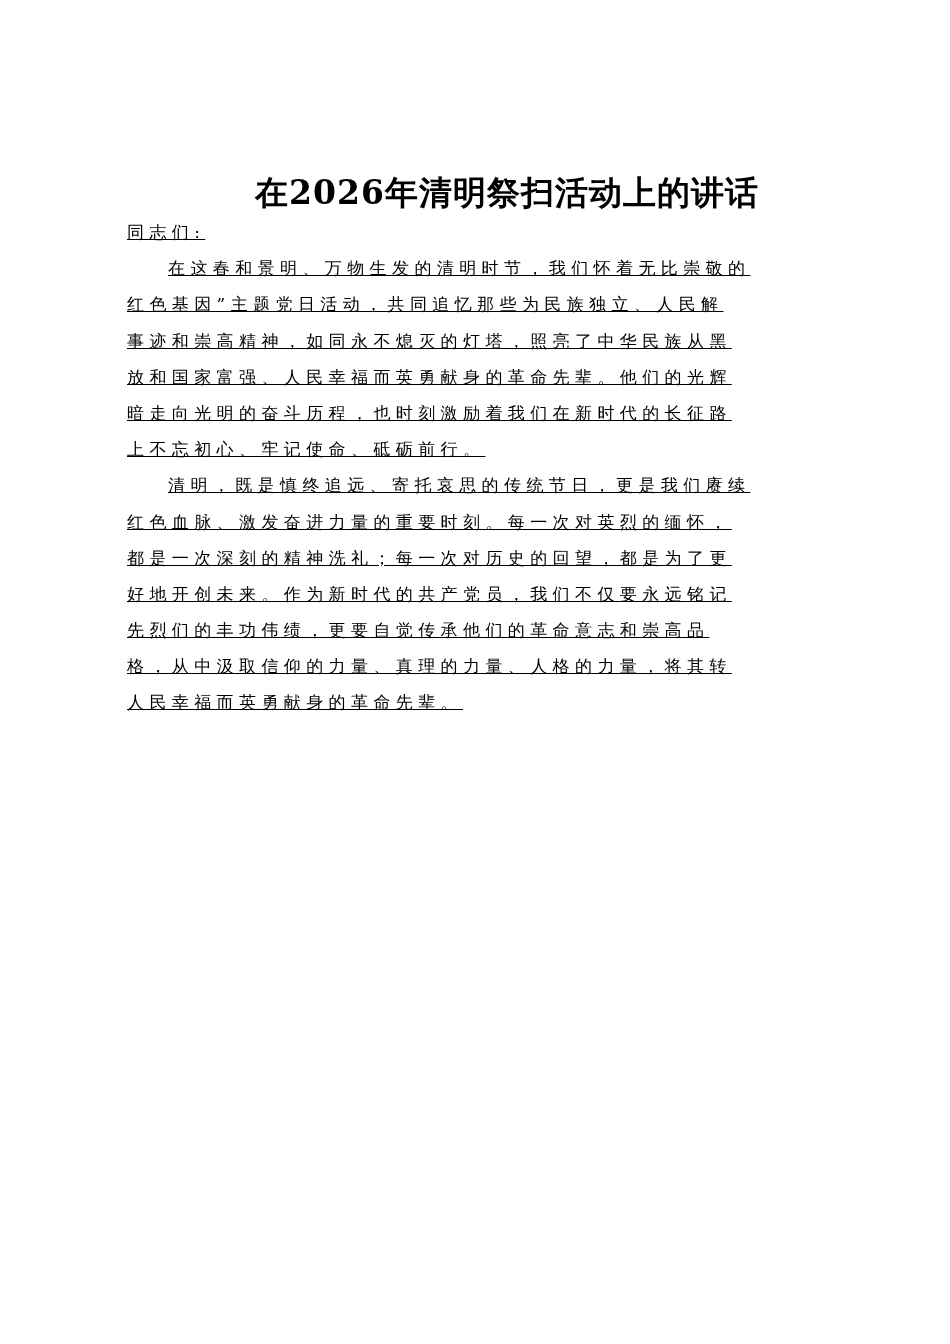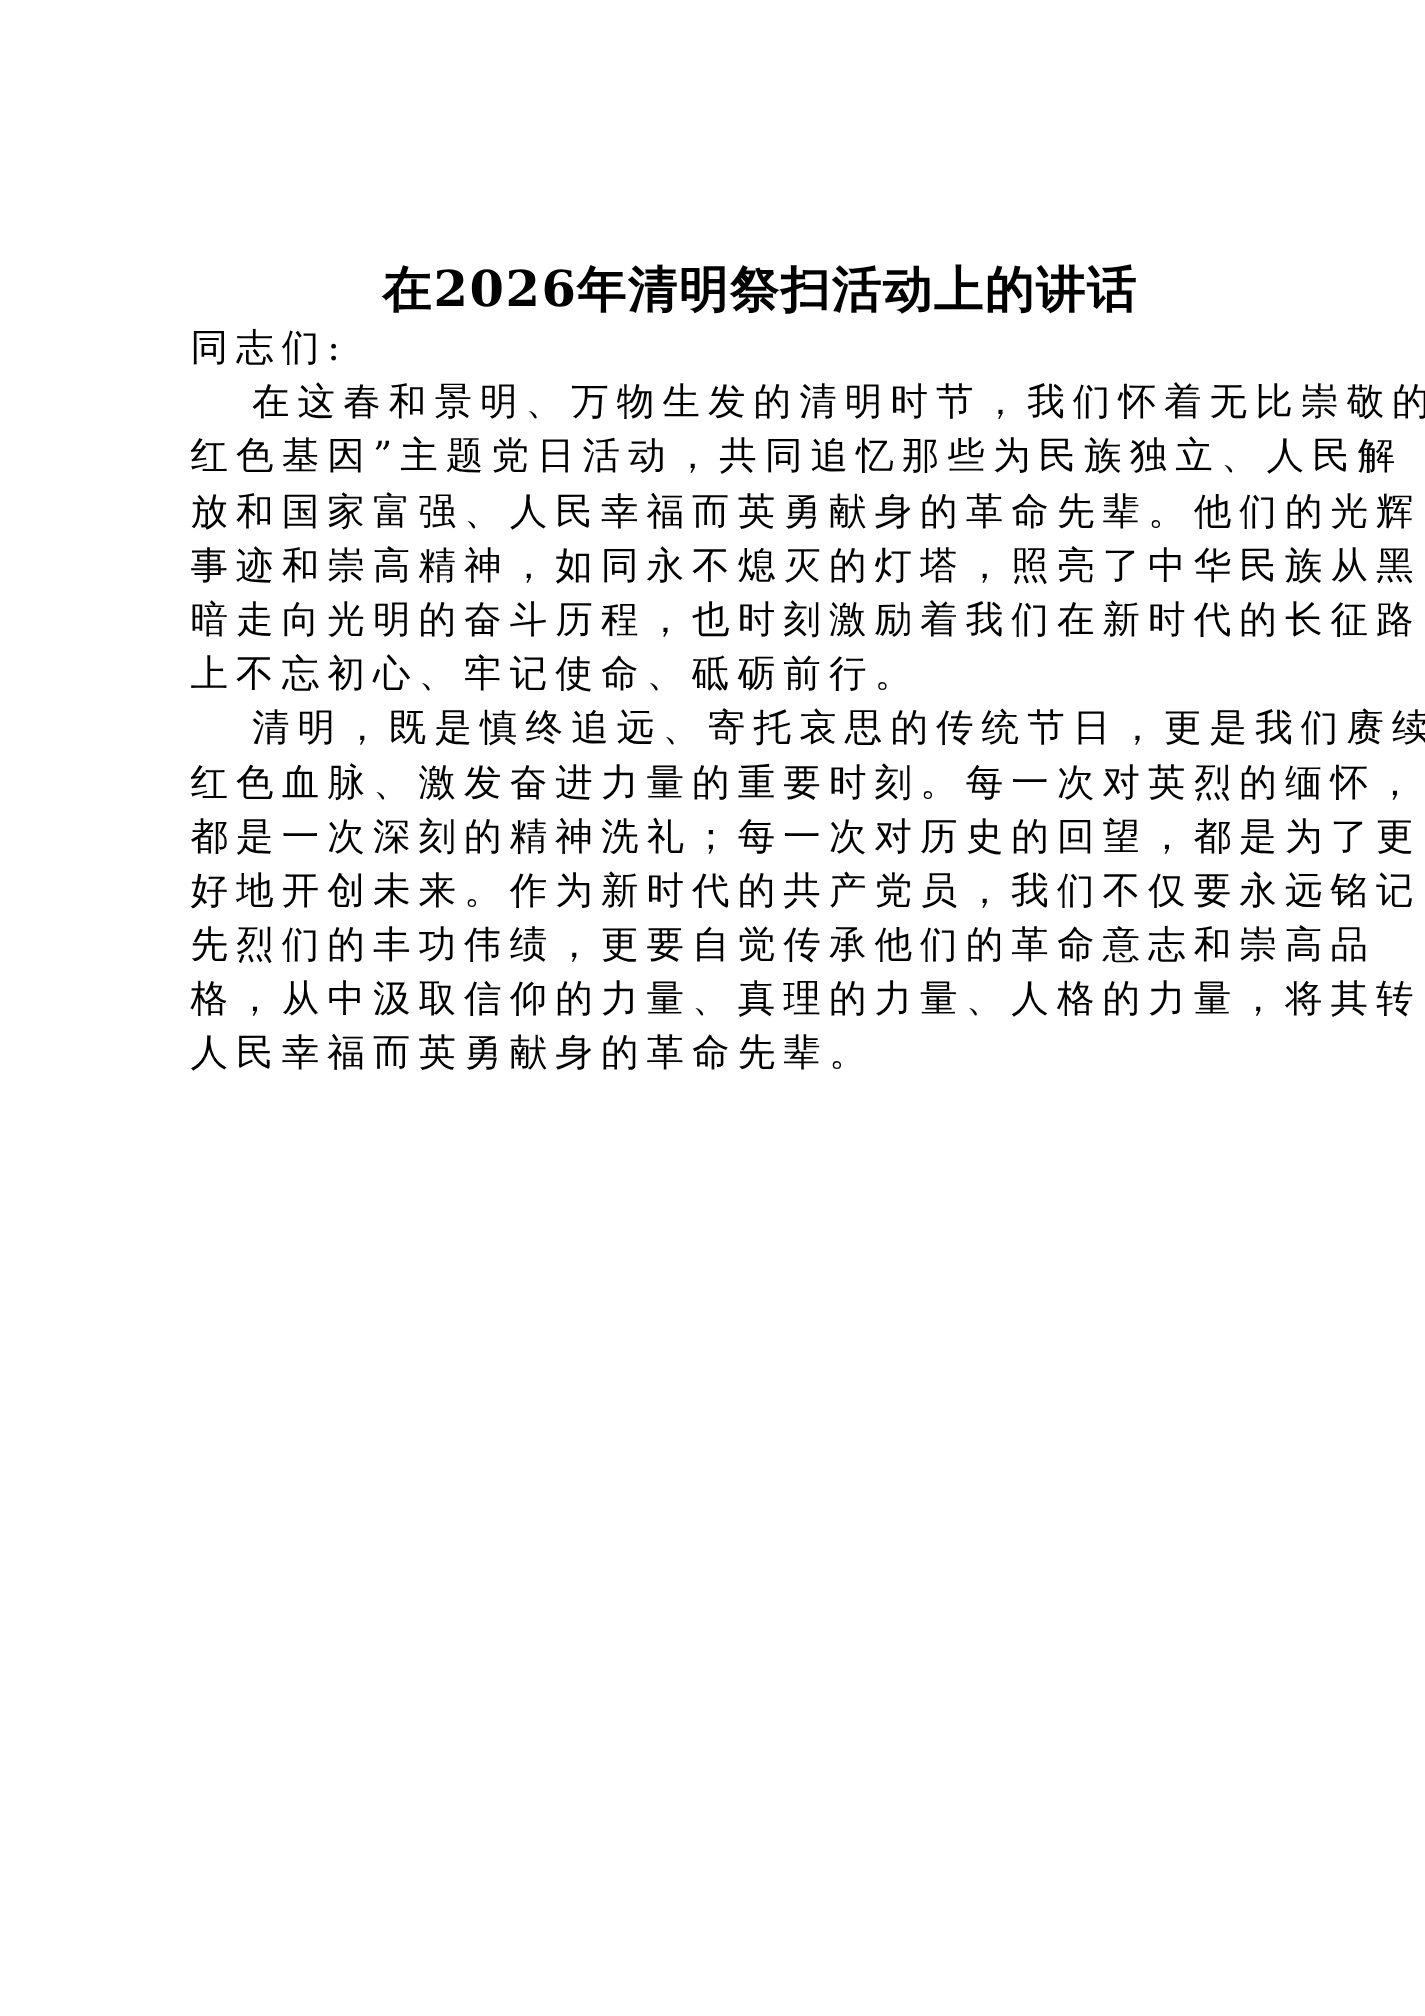"同志们:" .line { font-size: 25px -> 17px; text-decoration: none -> underline }
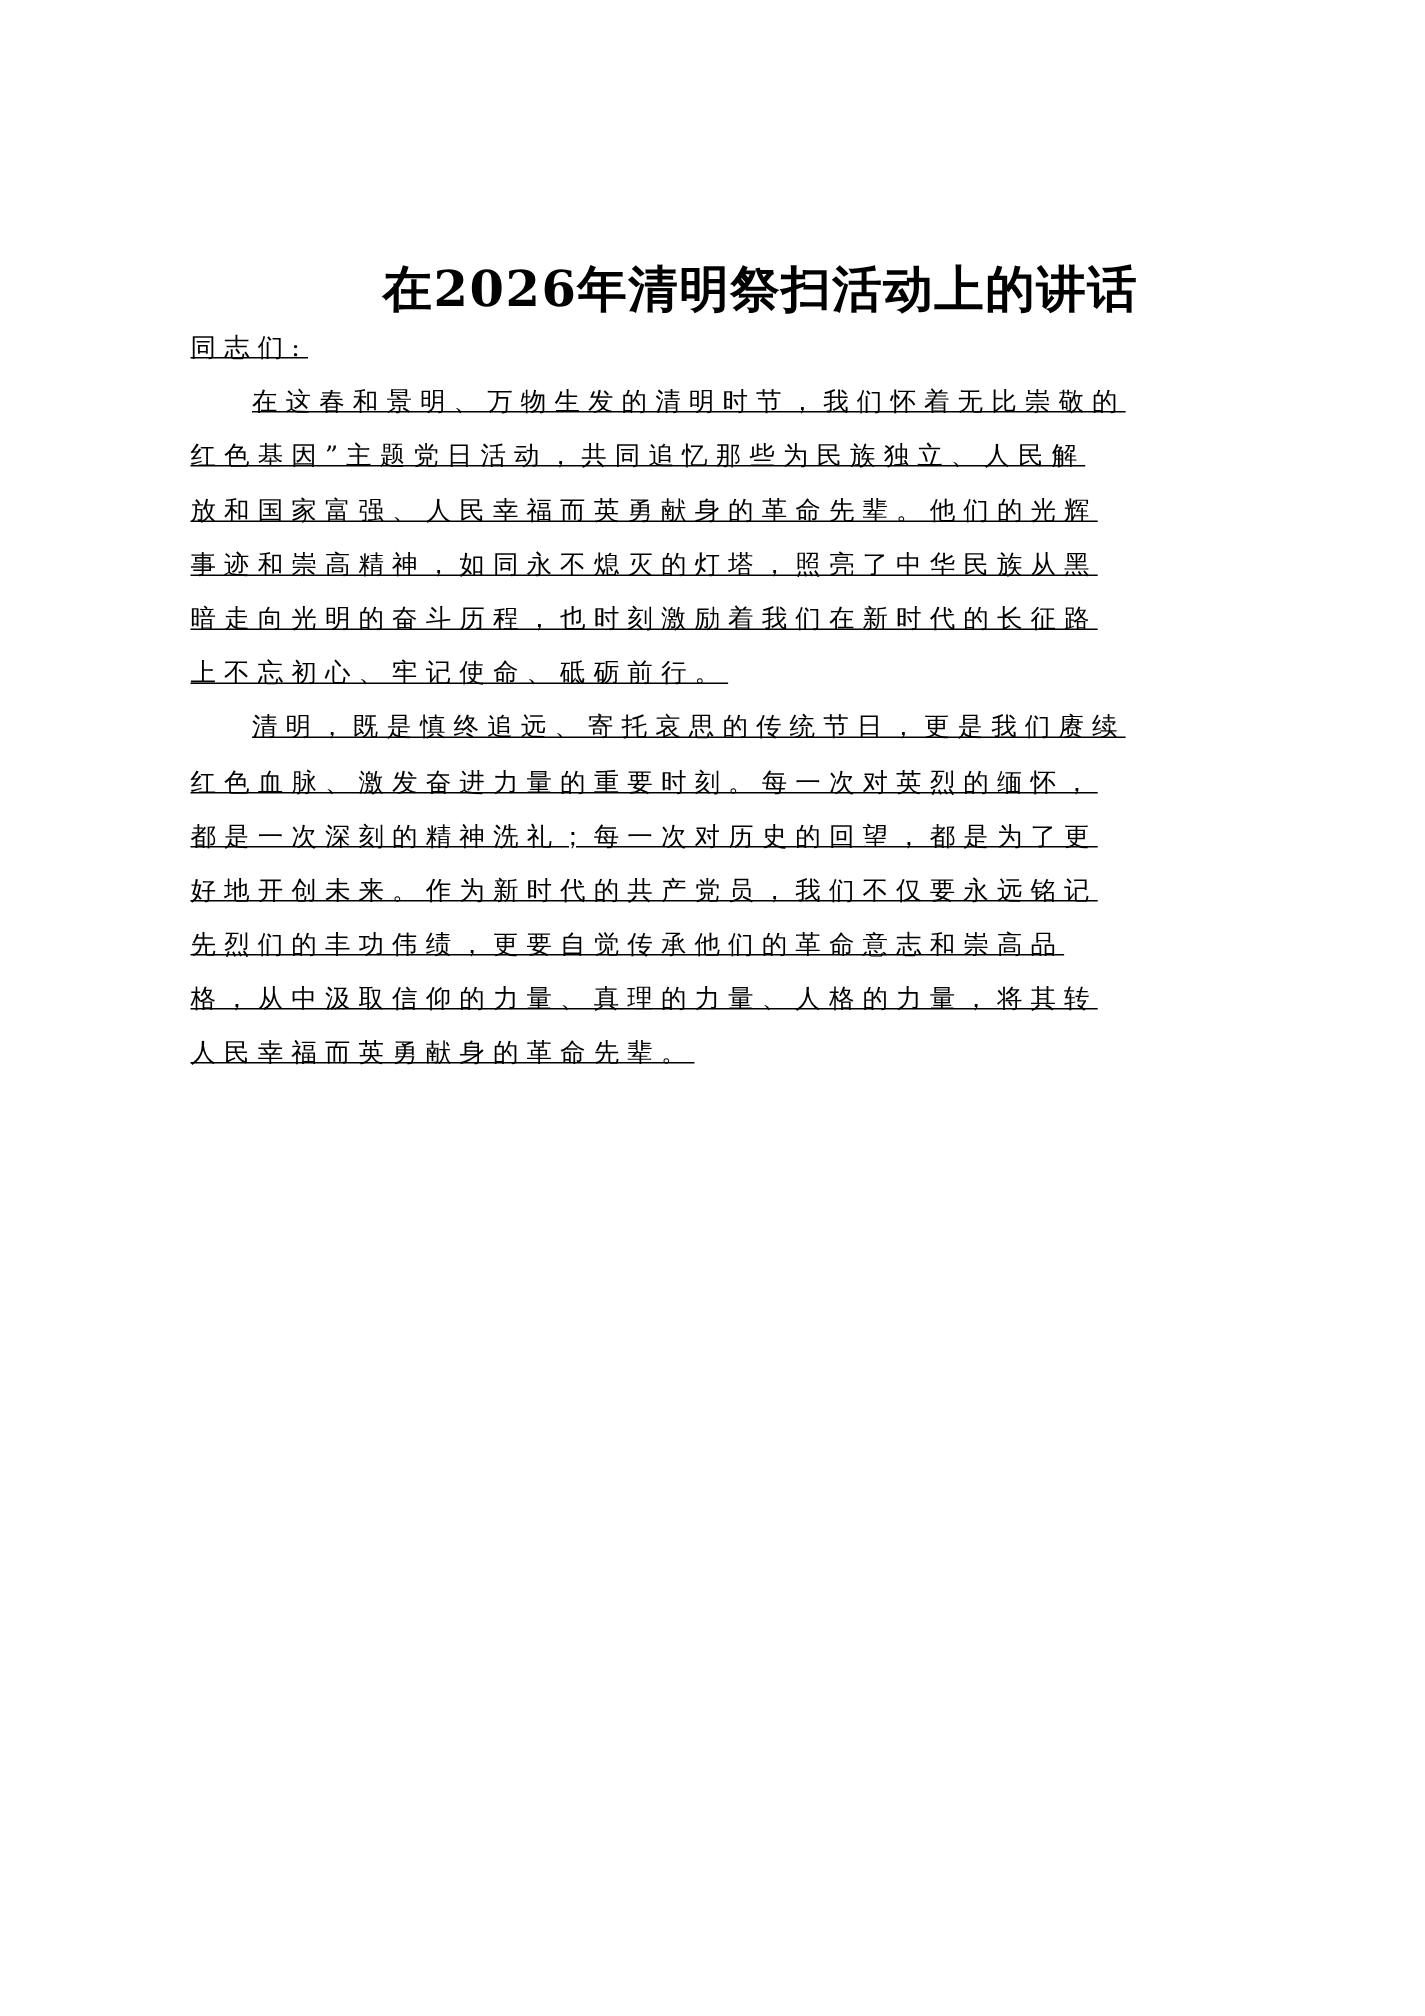"放和国家富强、人民幸福而英勇献身的革命先辈。他们的光辉" div.line { order: before "事迹和崇高精神，如同永不熄灭的灯塔，照亮了中华民族从黑" -> after "事迹和崇高精神，如同永不熄灭的灯塔，照亮了中华民族从黑" }
